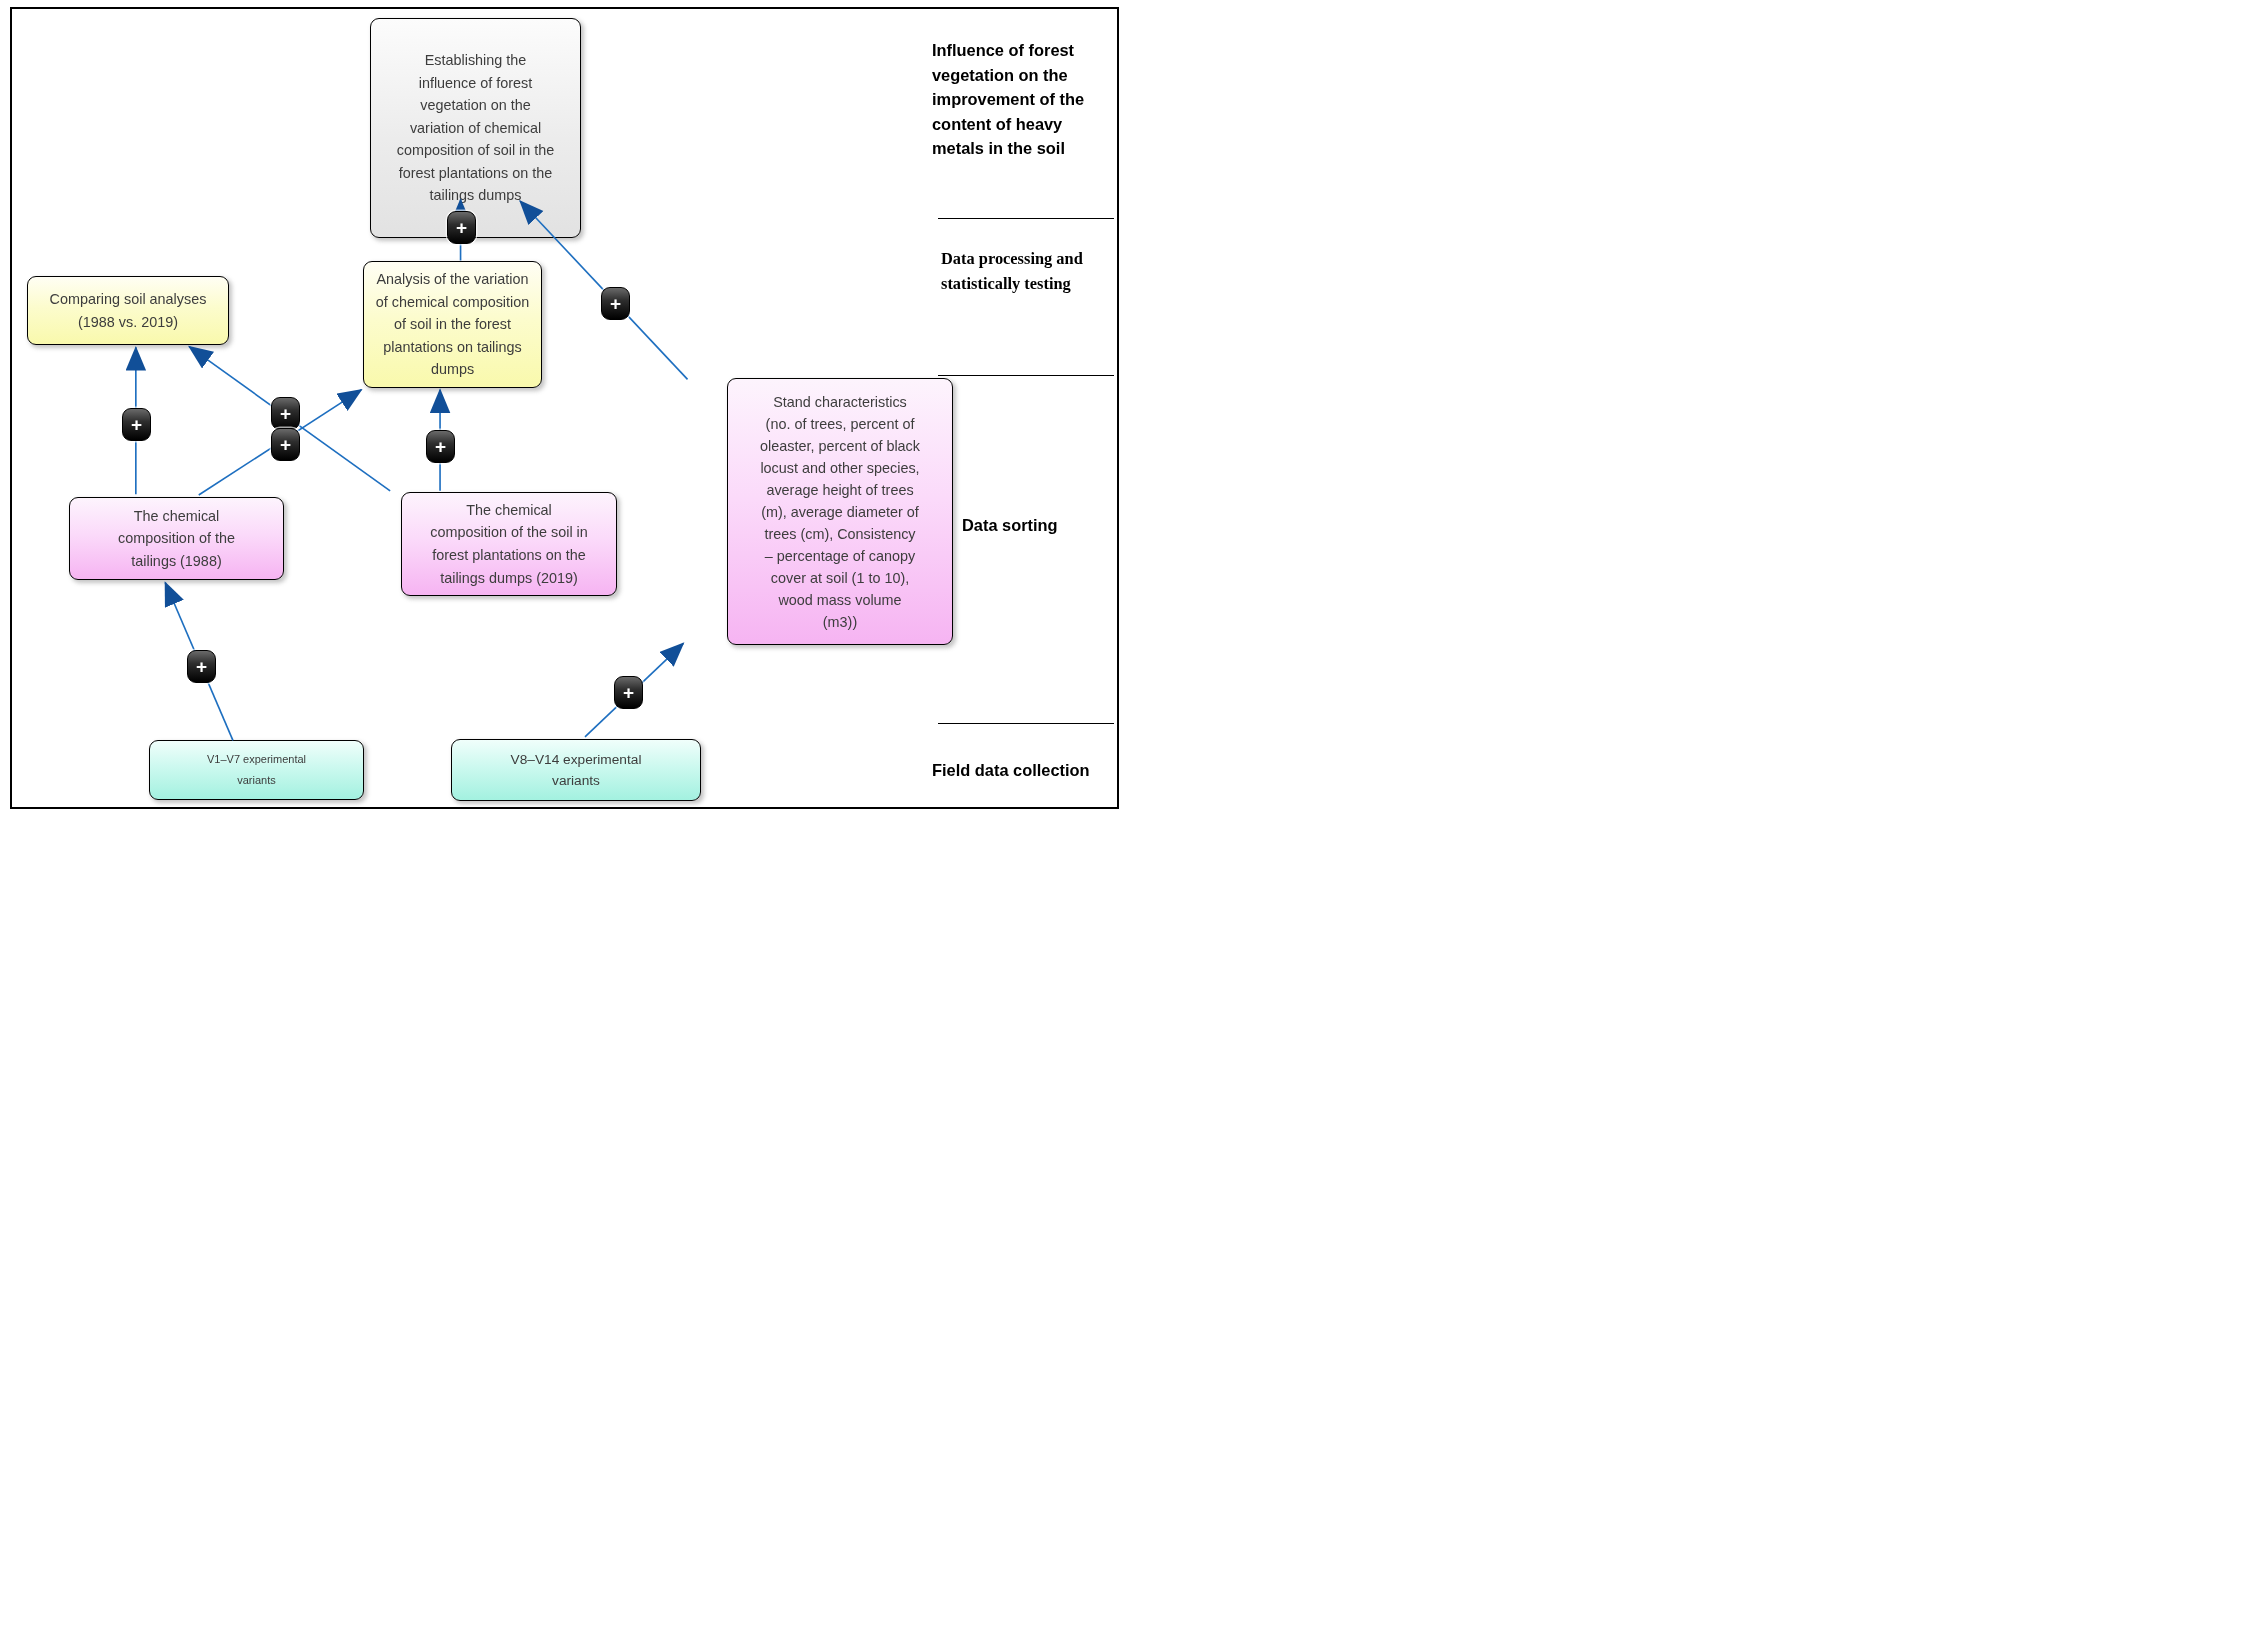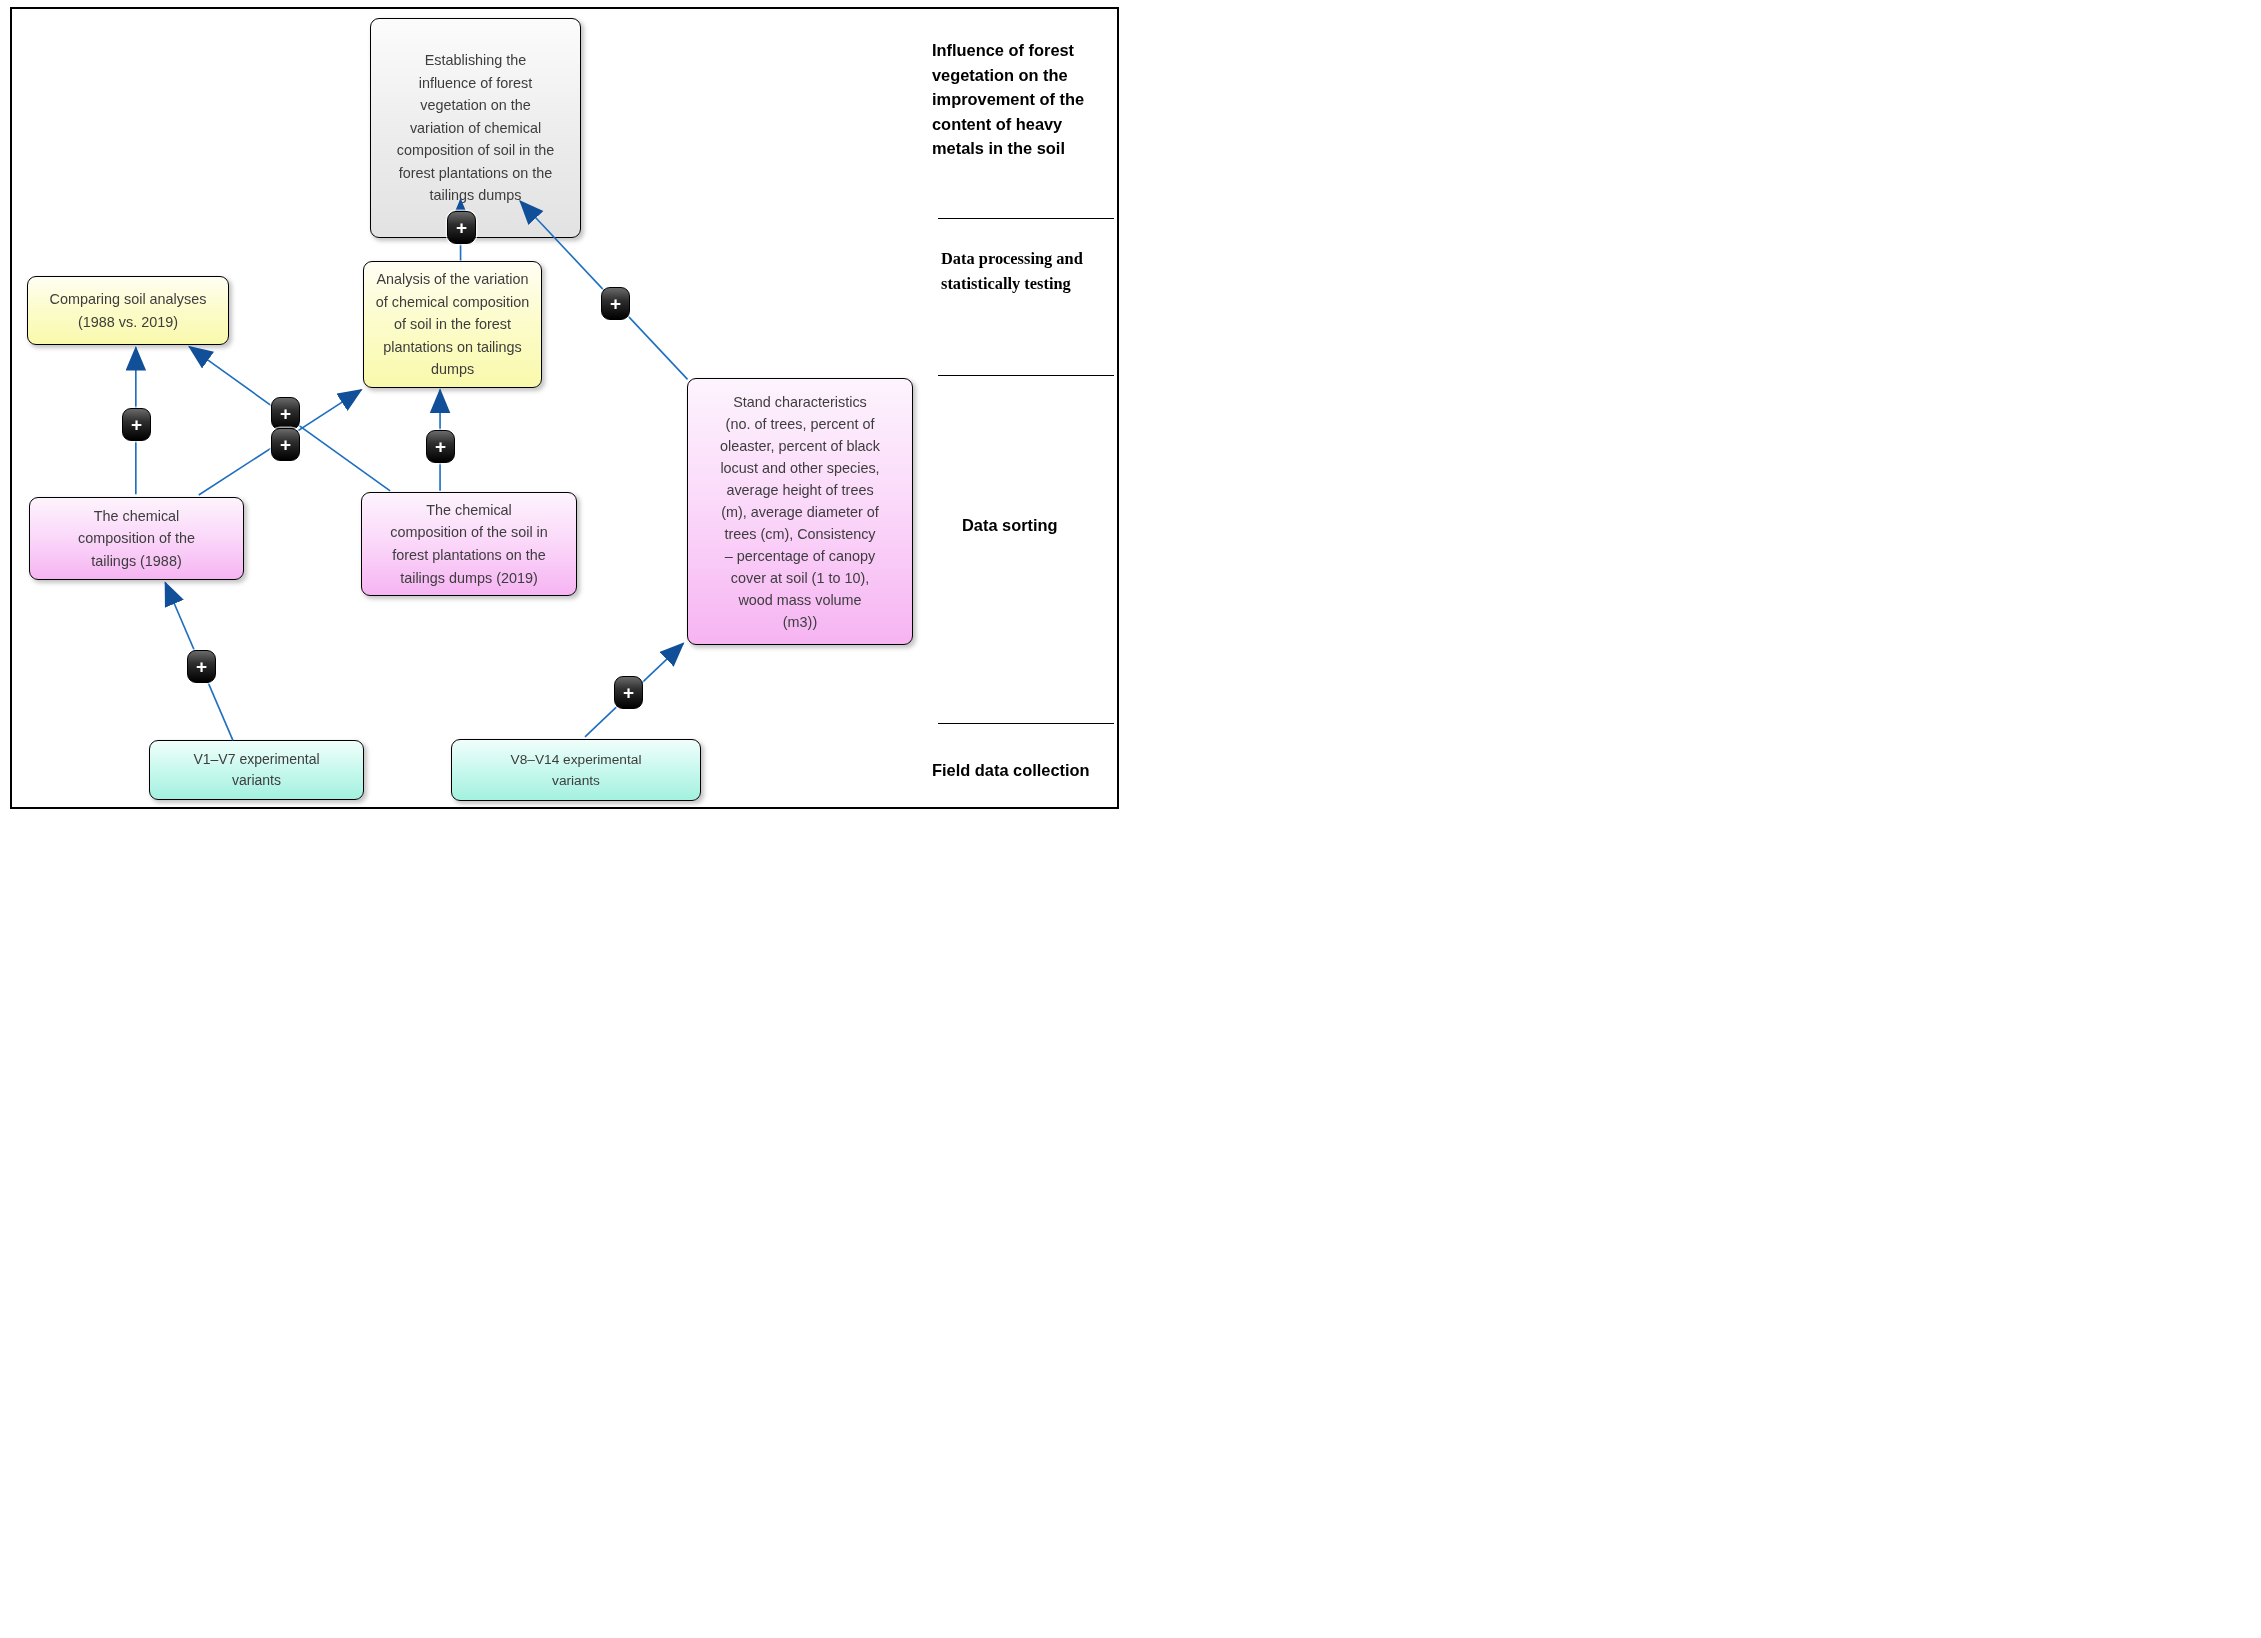"Stand characteristics" .pink { margin-left: none -> 40px }
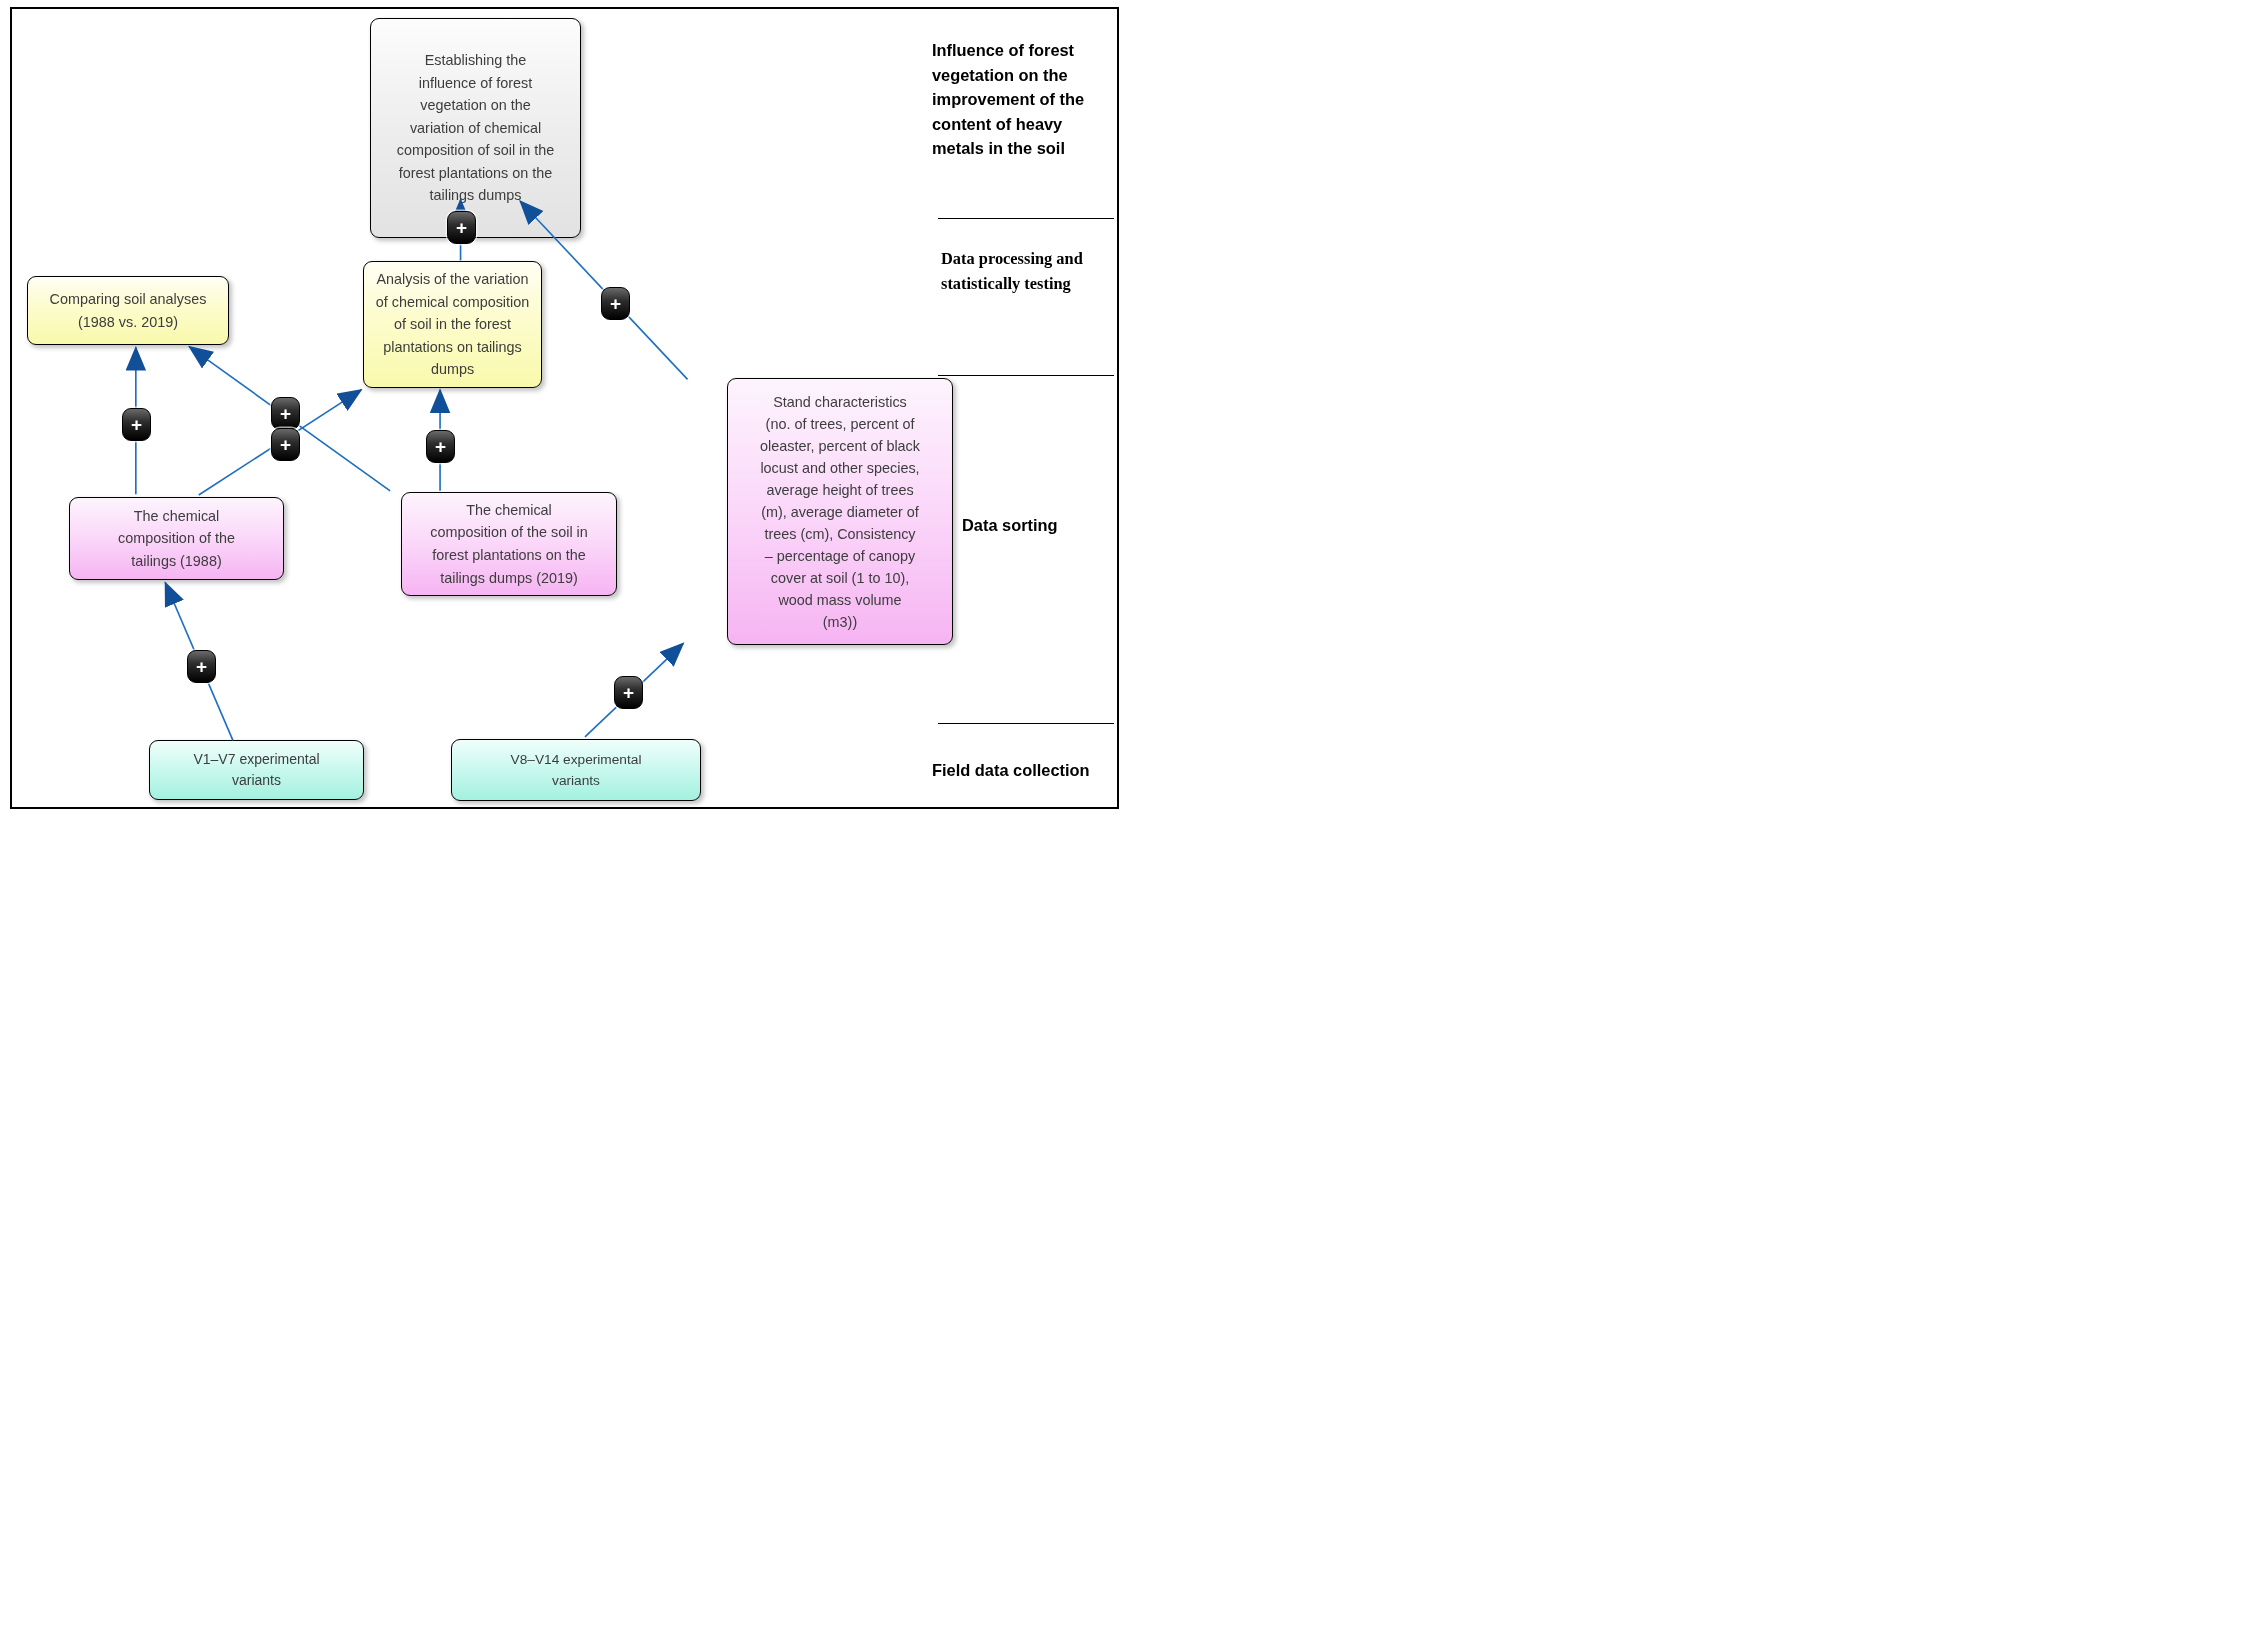"V1–V7 experimental" div.node-text { font-size: 14px -> 11px }
